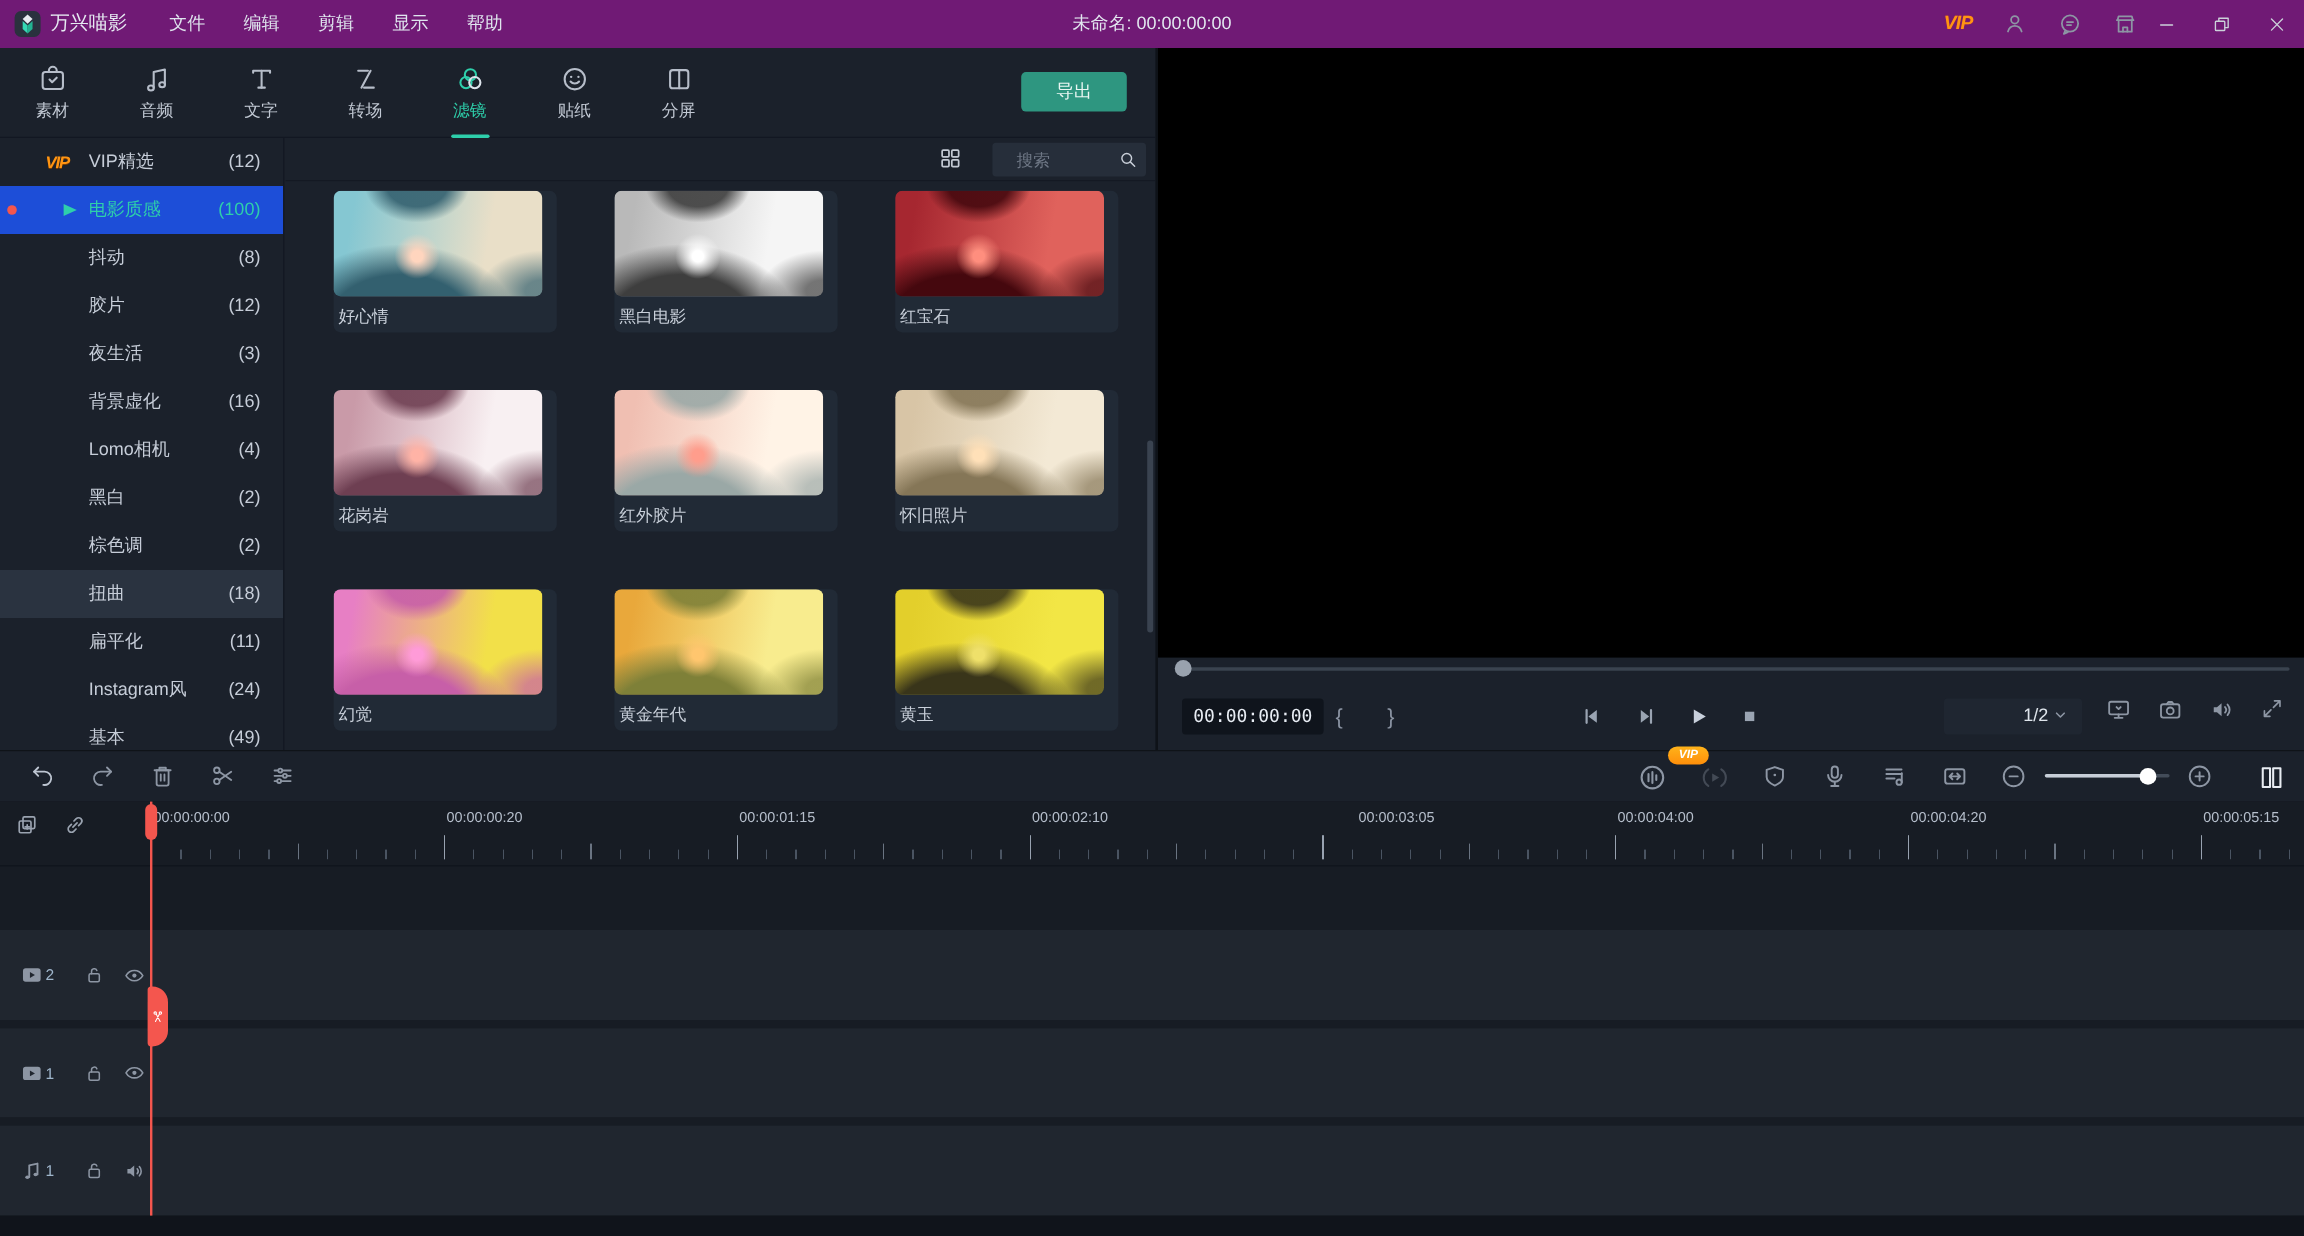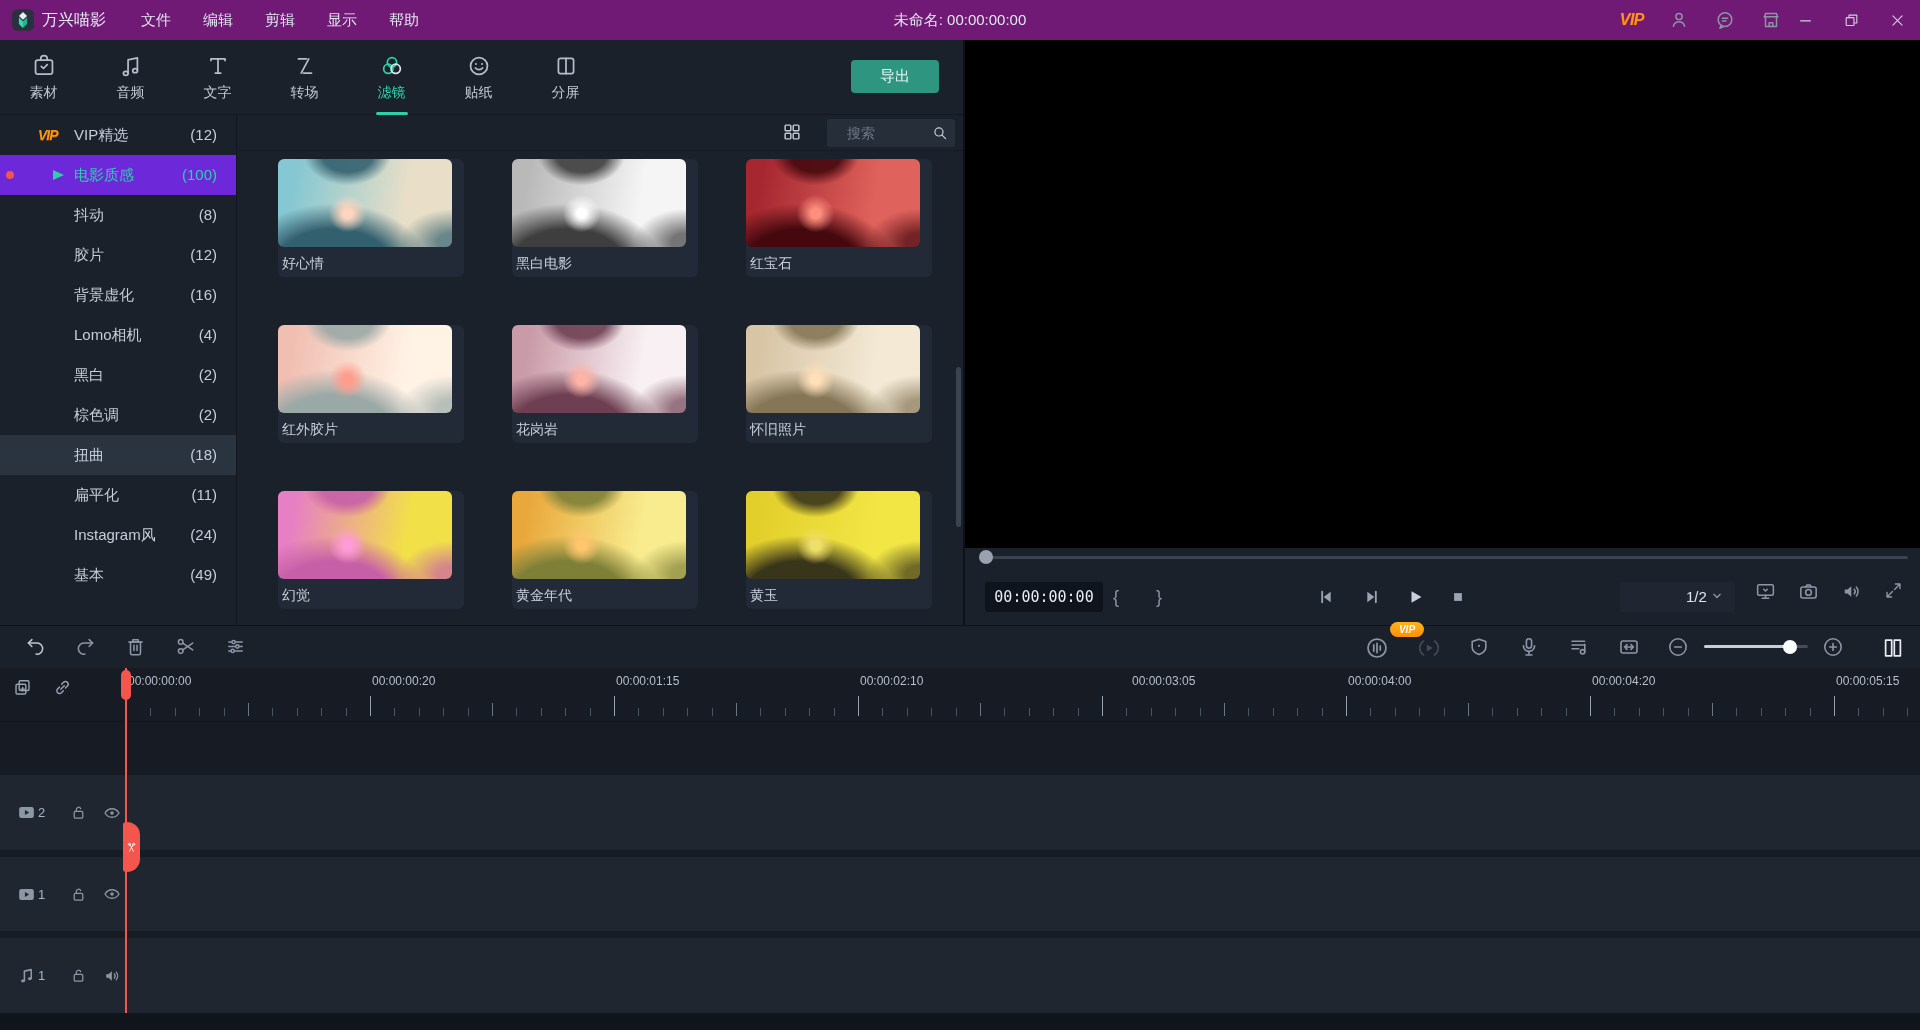"电影质感" .side-item.selected { background: #6d28d9 -> #1d4ed8 }
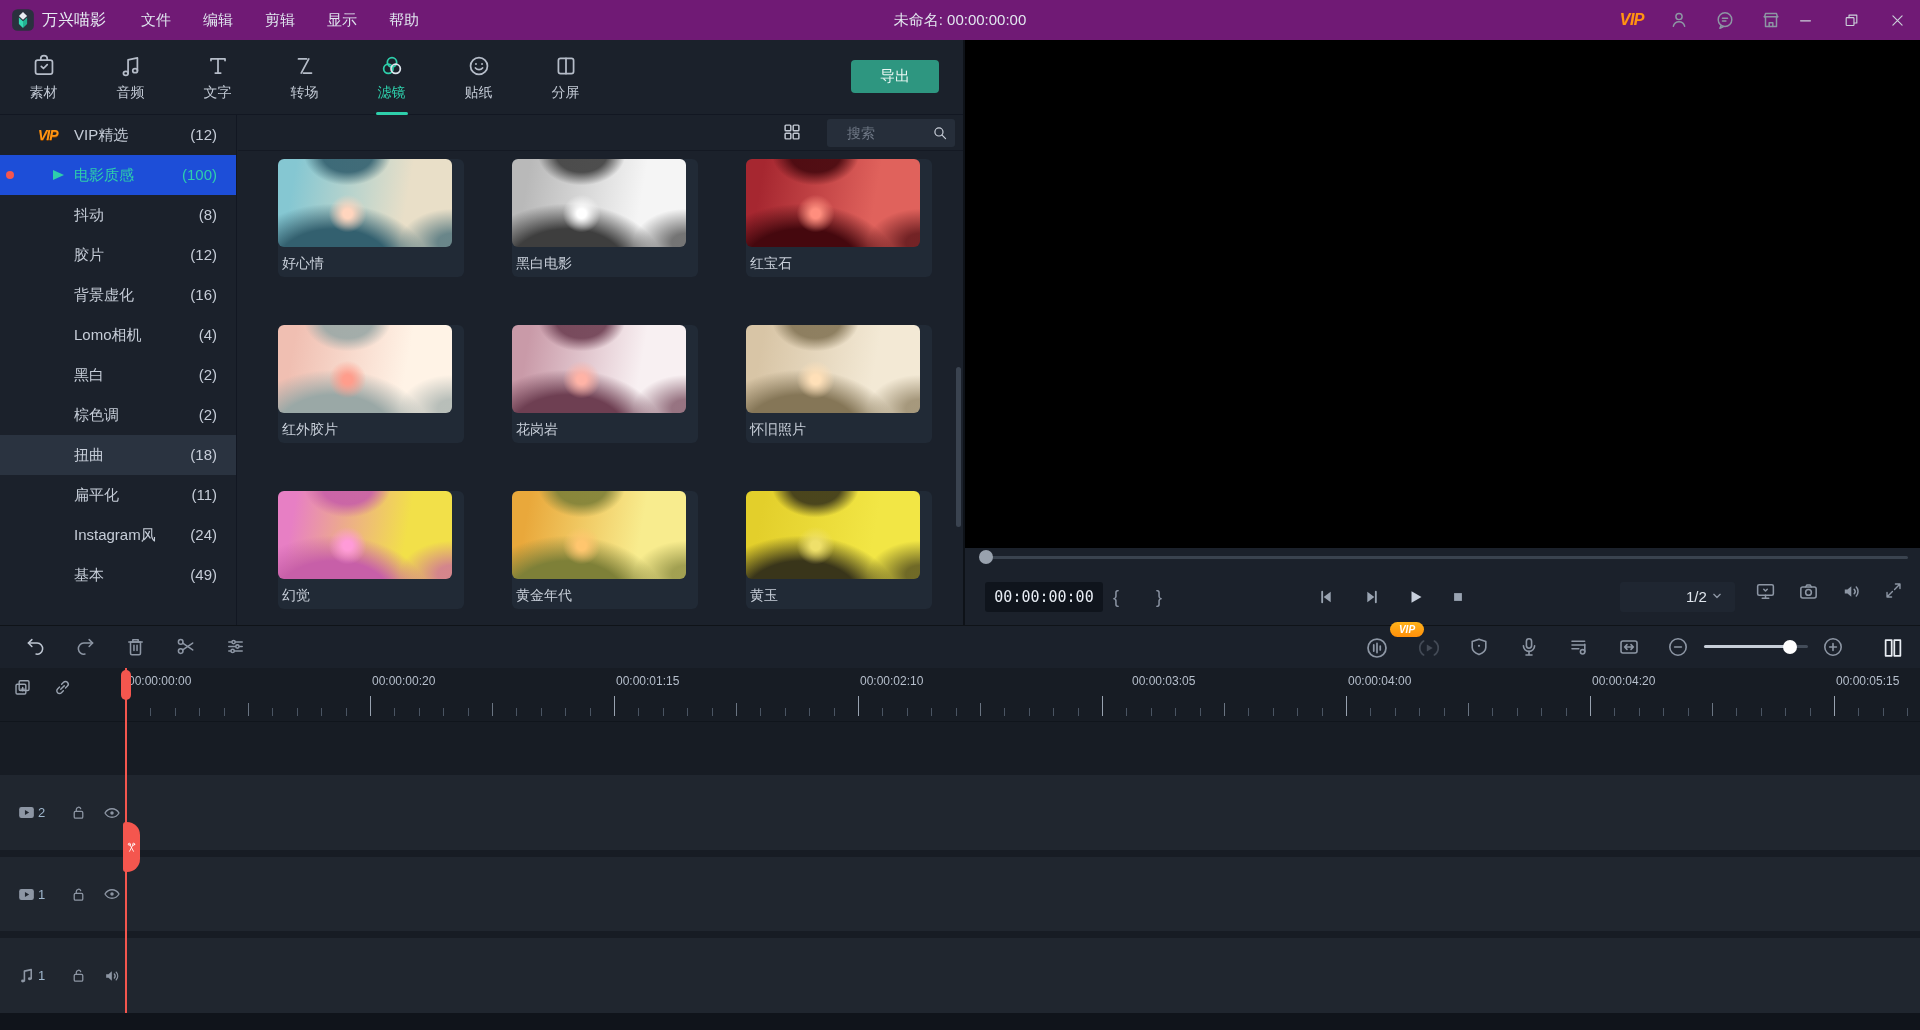"夜生活" div.side-item { html: none -> <div> <span>夜生活</span> <span>(3)</span> </div> }
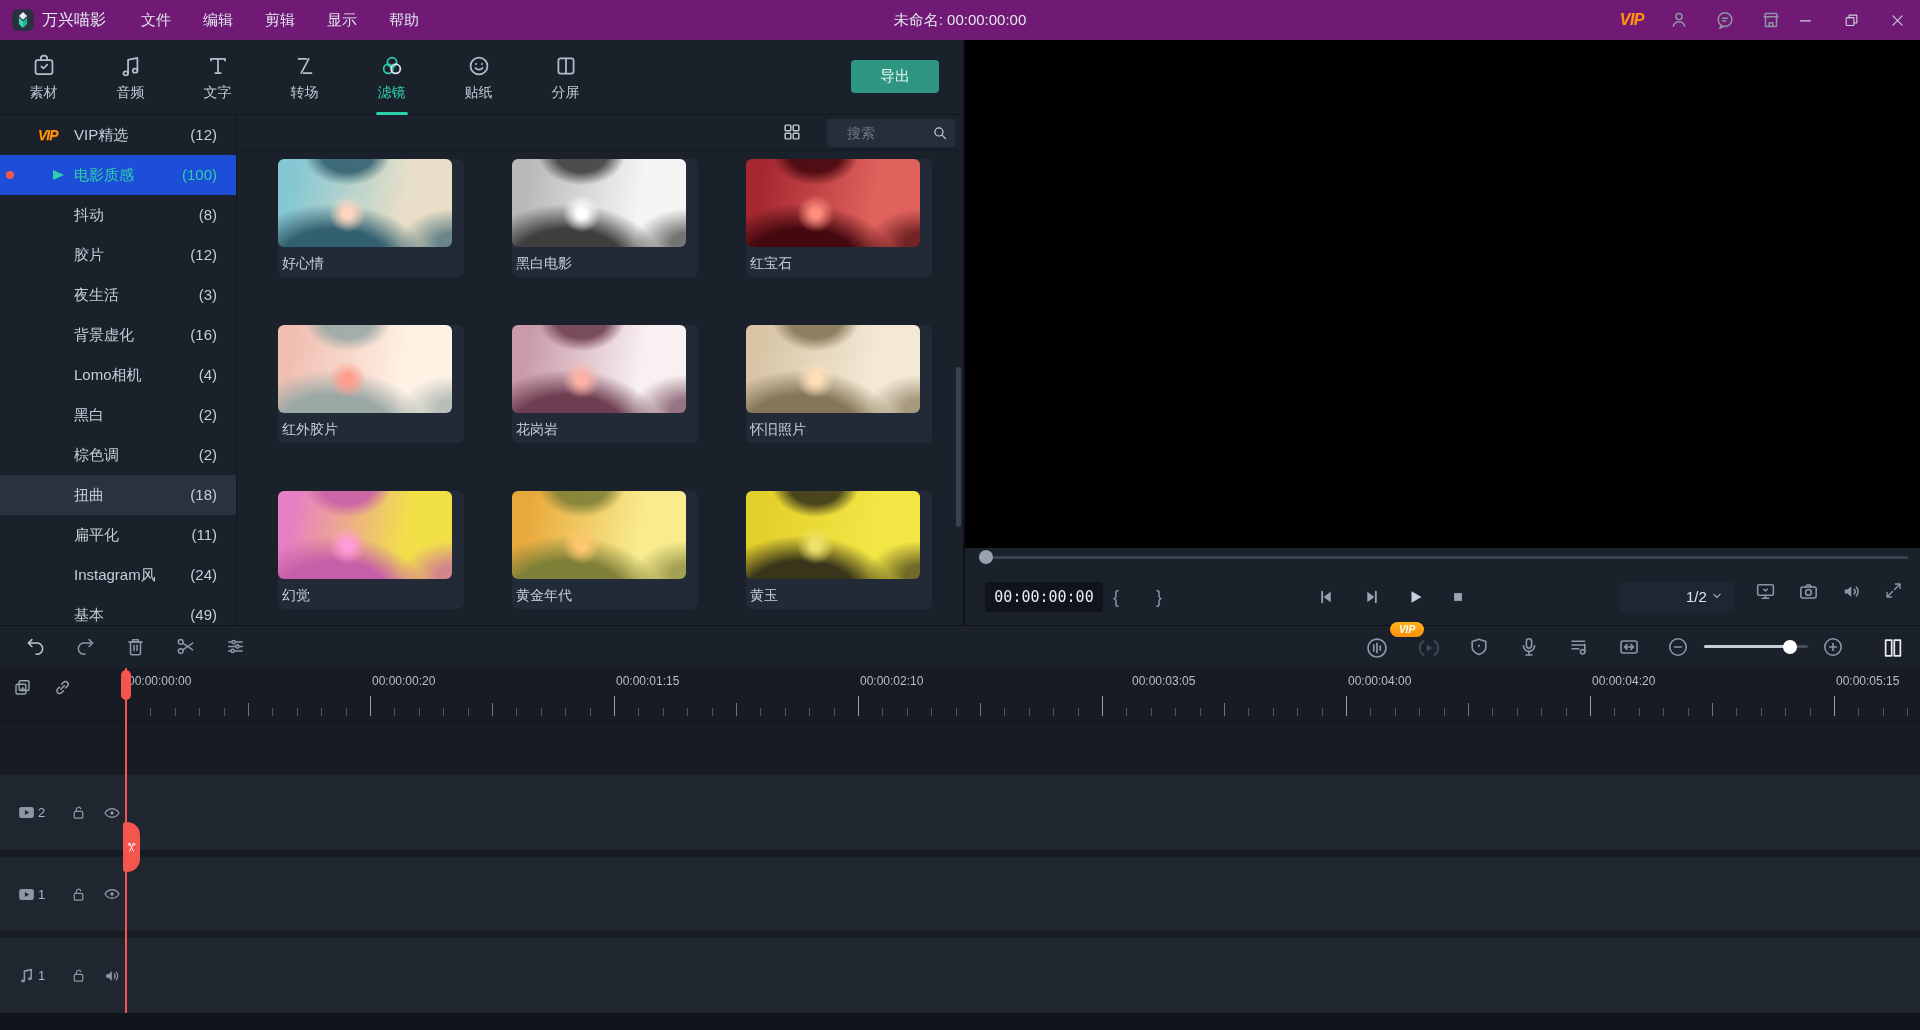"红外胶片" div.filter-cell { order: before "花岗岩" -> after "花岗岩" }
